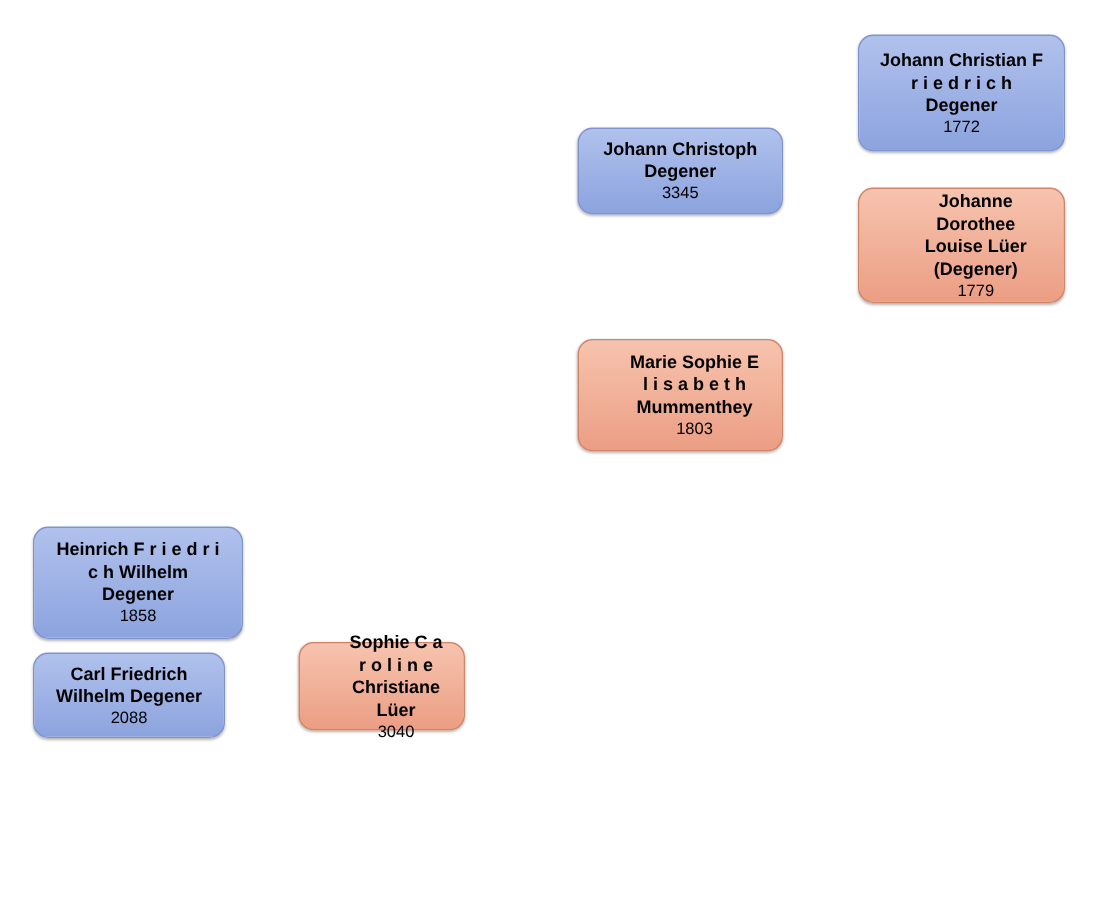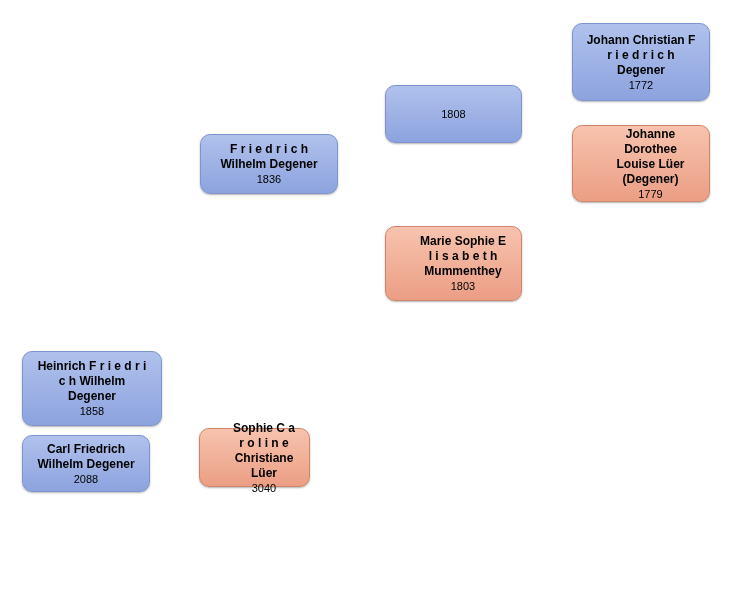"Johann Christoph Degener" div.person-name { html: none -> <div>Johann Christoph Degener</div> }
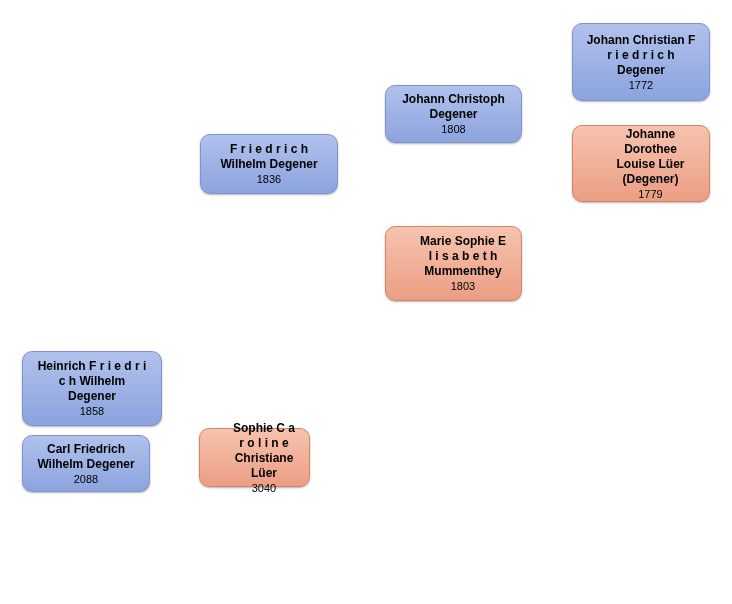"1808" div.person-year { text: 1808 -> 3345 }
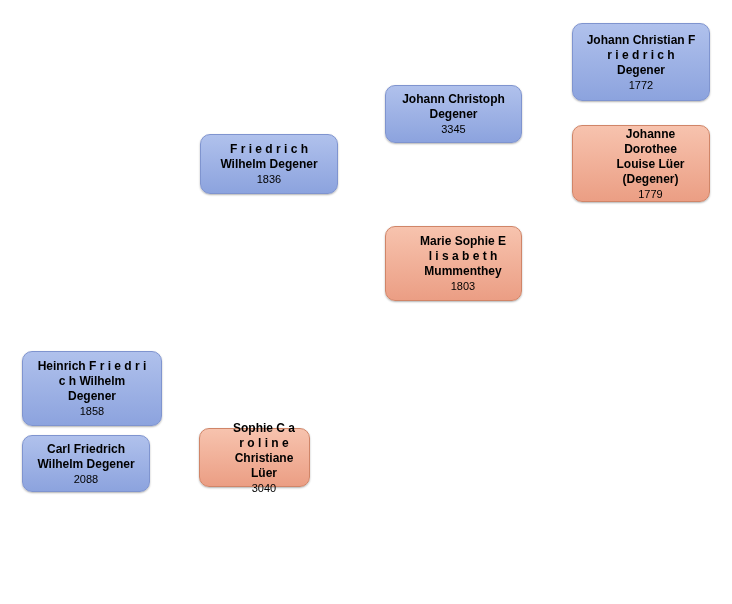"F r i e d" div.person { html: <div> <div>F r i e d r i c h Wilhelm Degener</div> <div>1836</div> </div> -> none }
